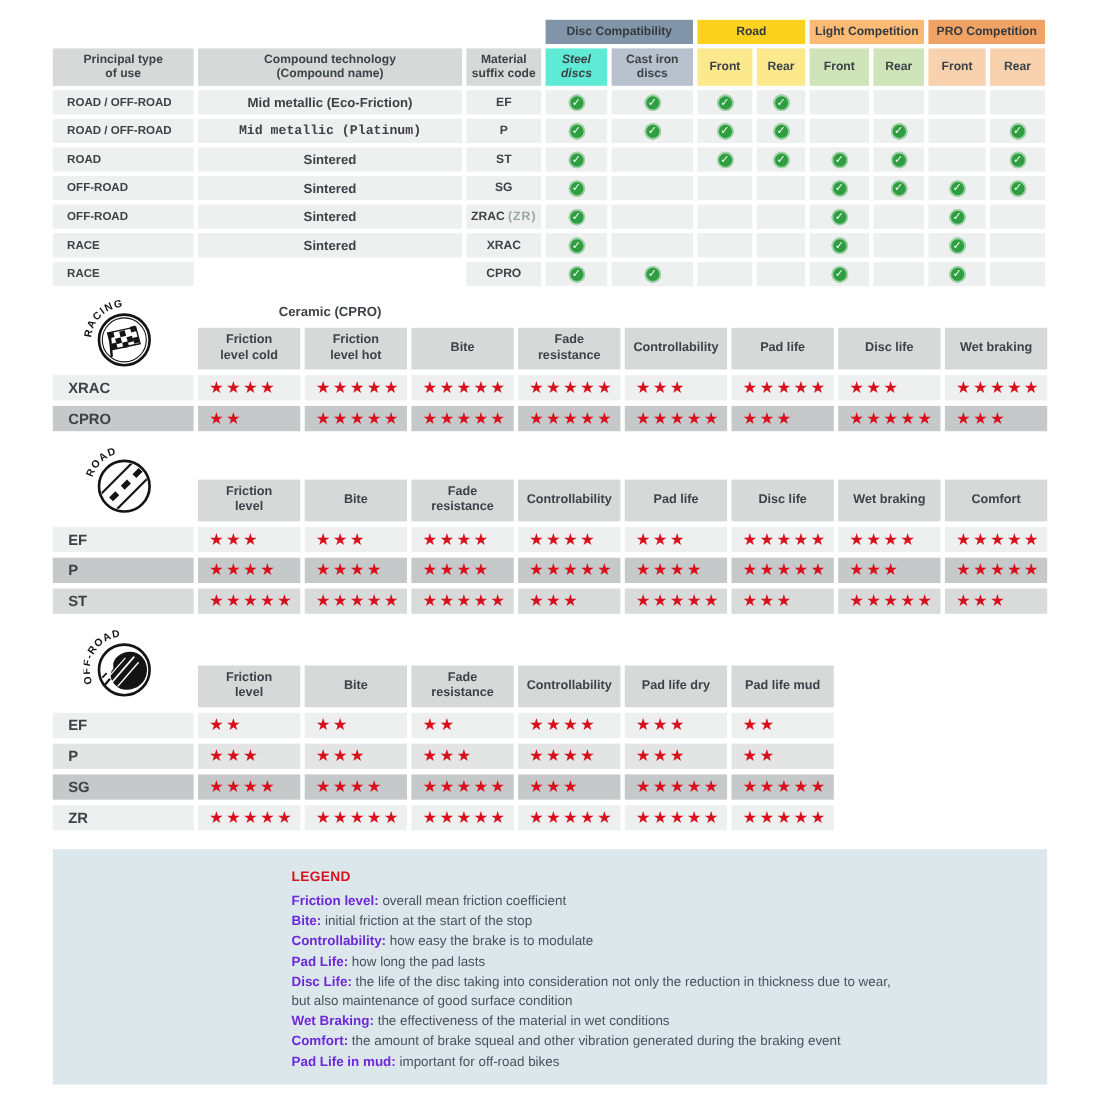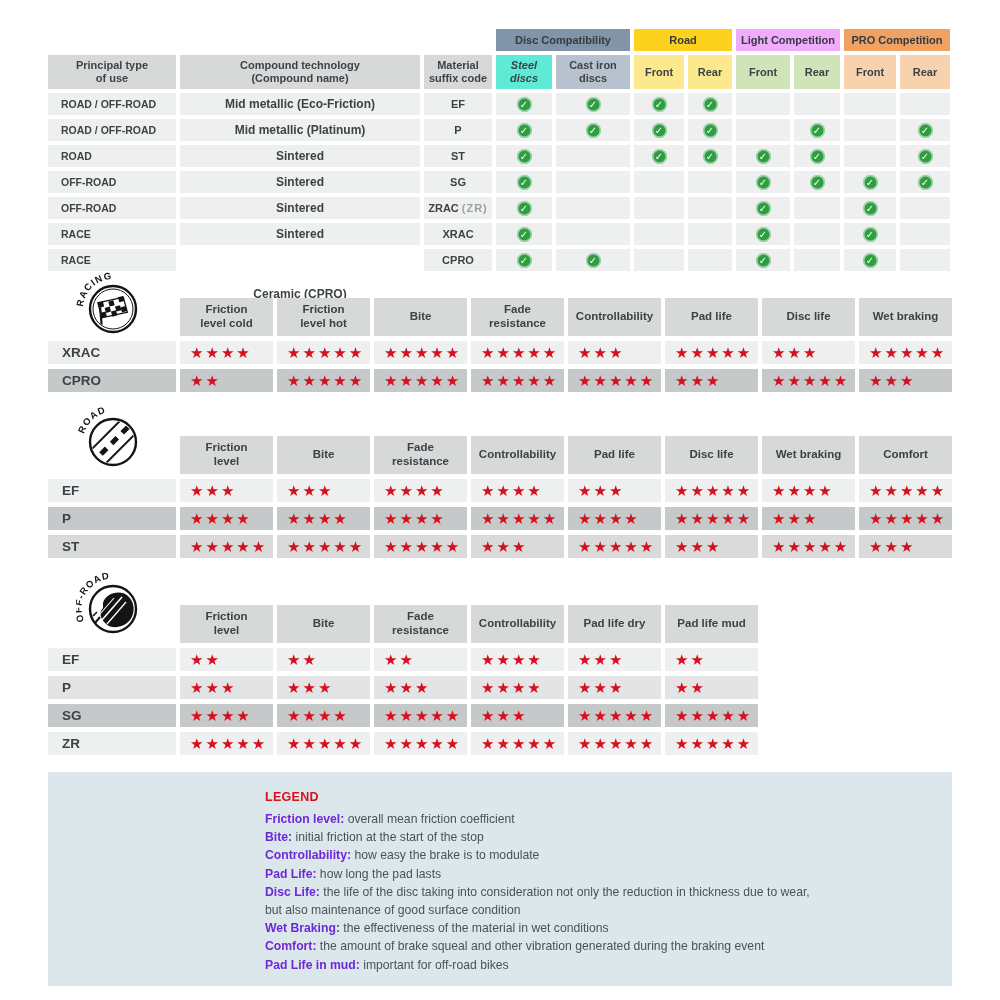"Disc Compatibility" .compat { top: 29px -> 18px }
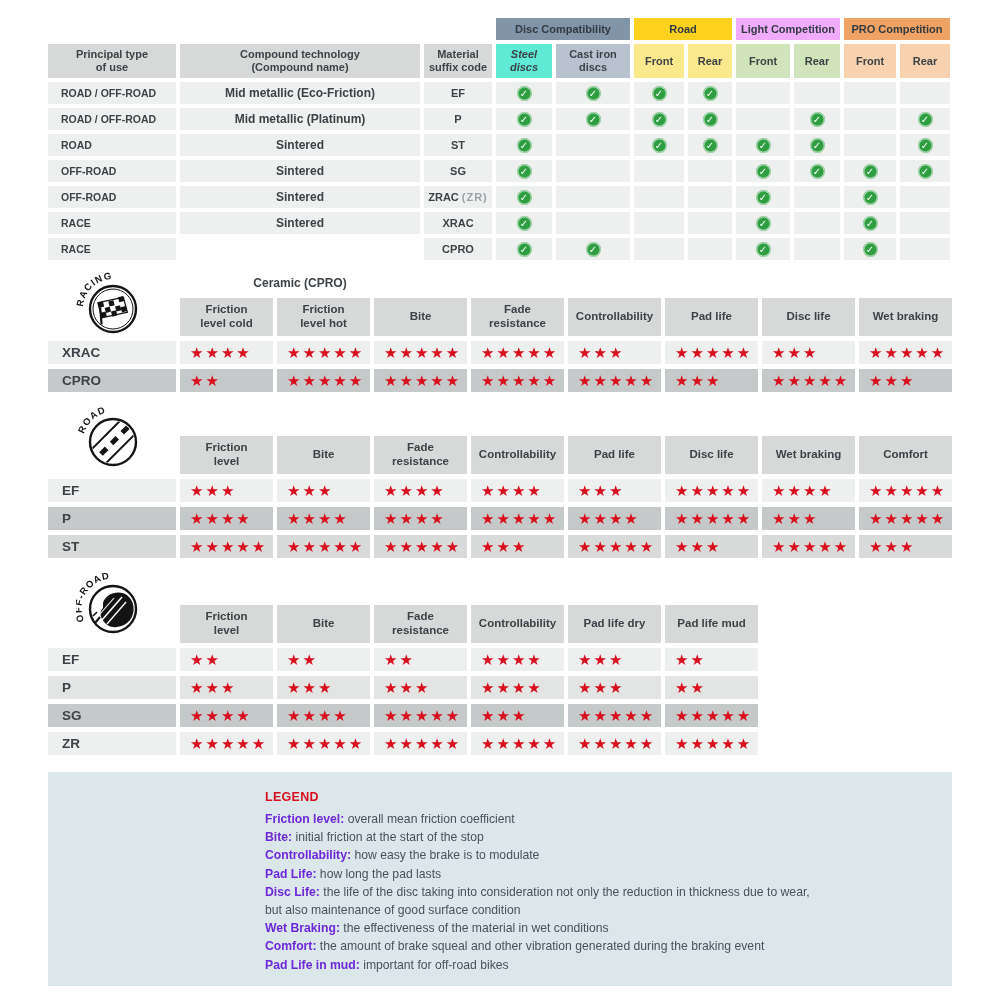"Light Competition" div.gcell { background: #f0abfc -> #fdba74 }
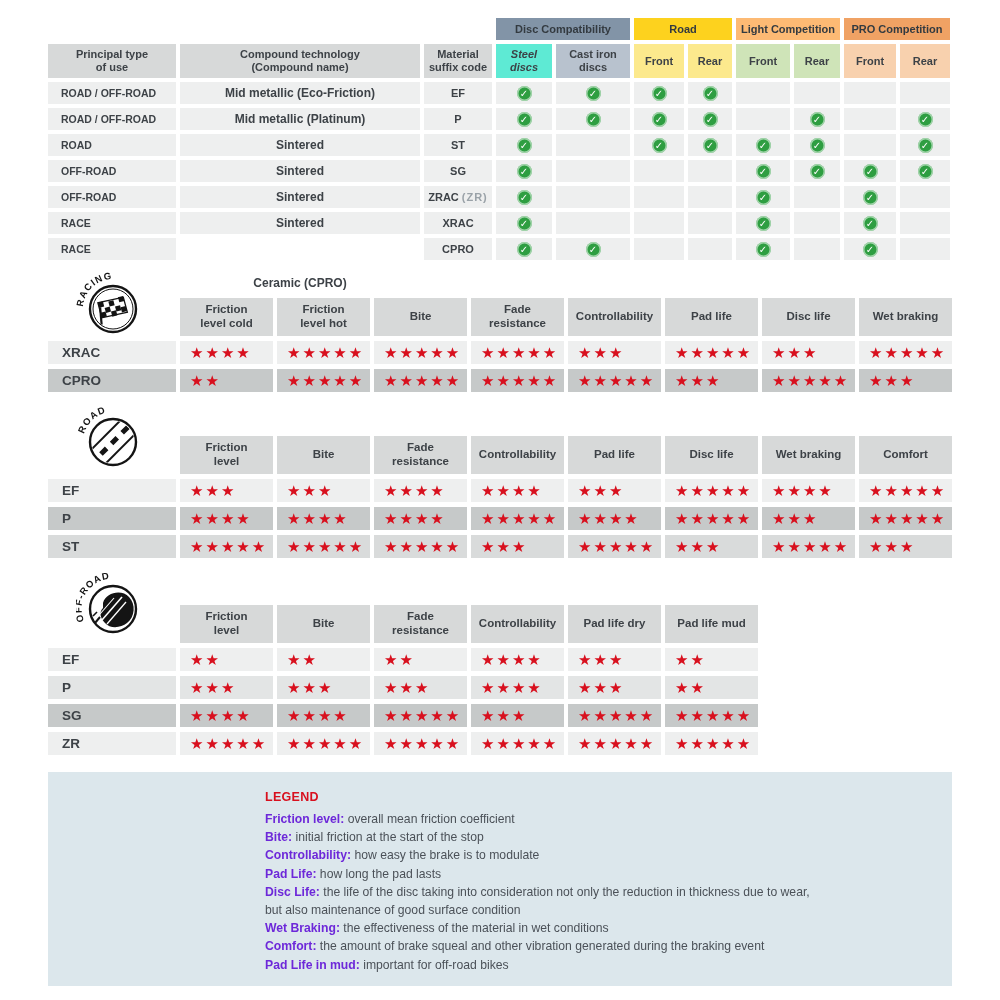"Mid metallic (Platinum)" div.gcell { font-family: none -> Liberation Mono, monospace }
